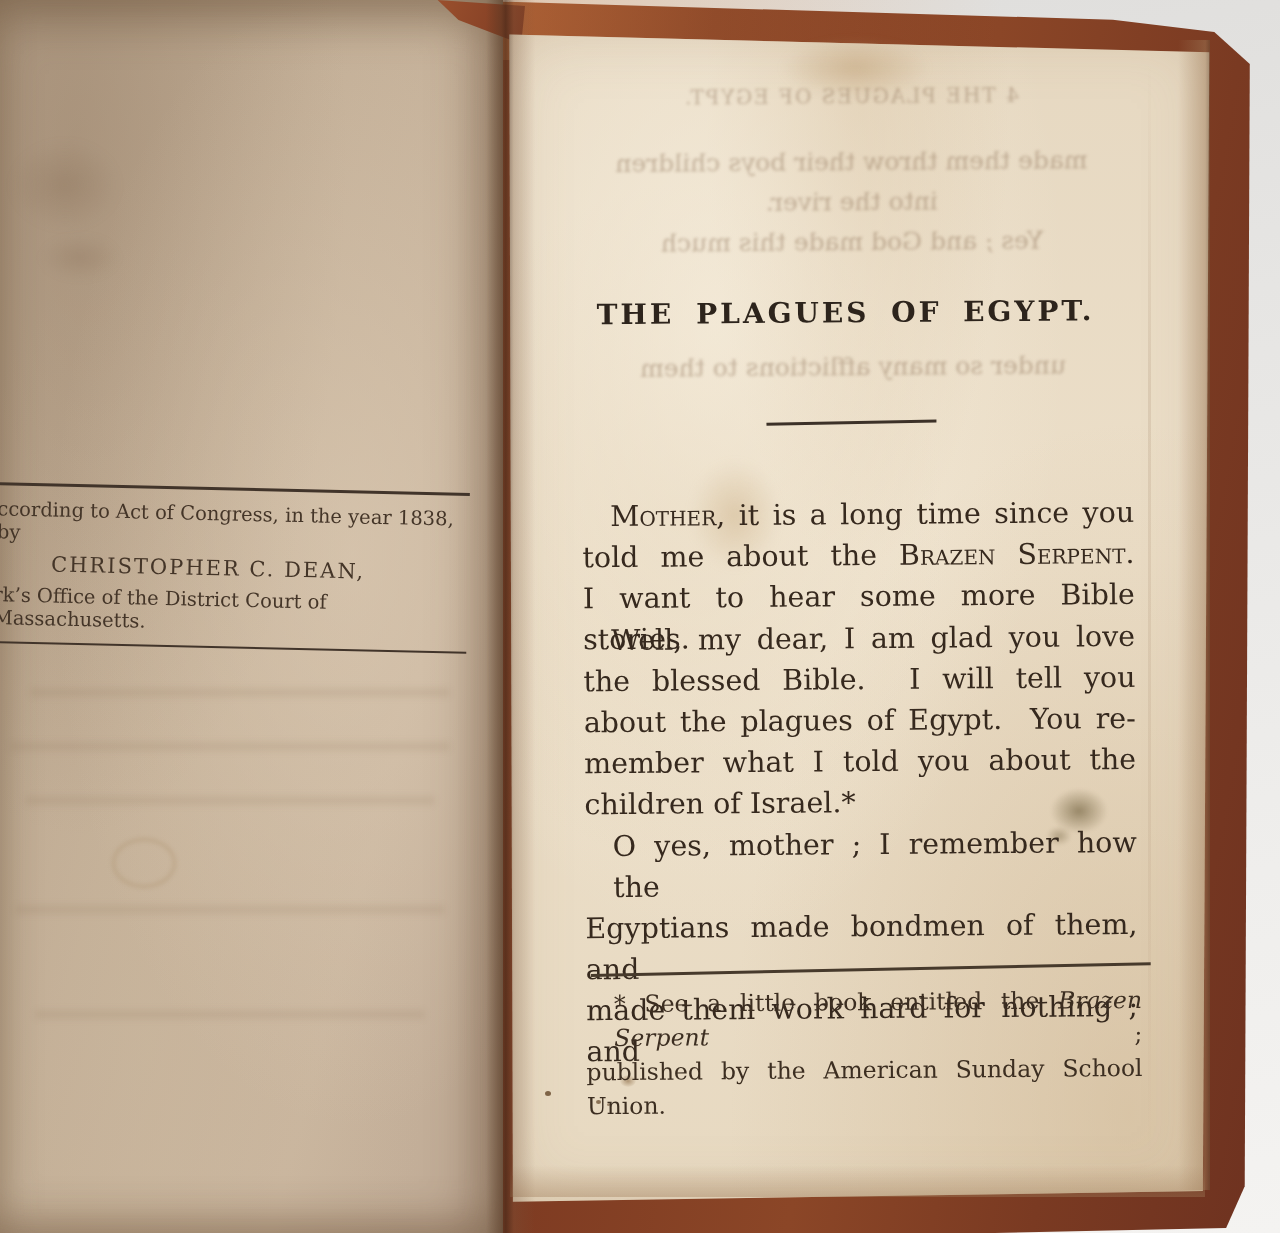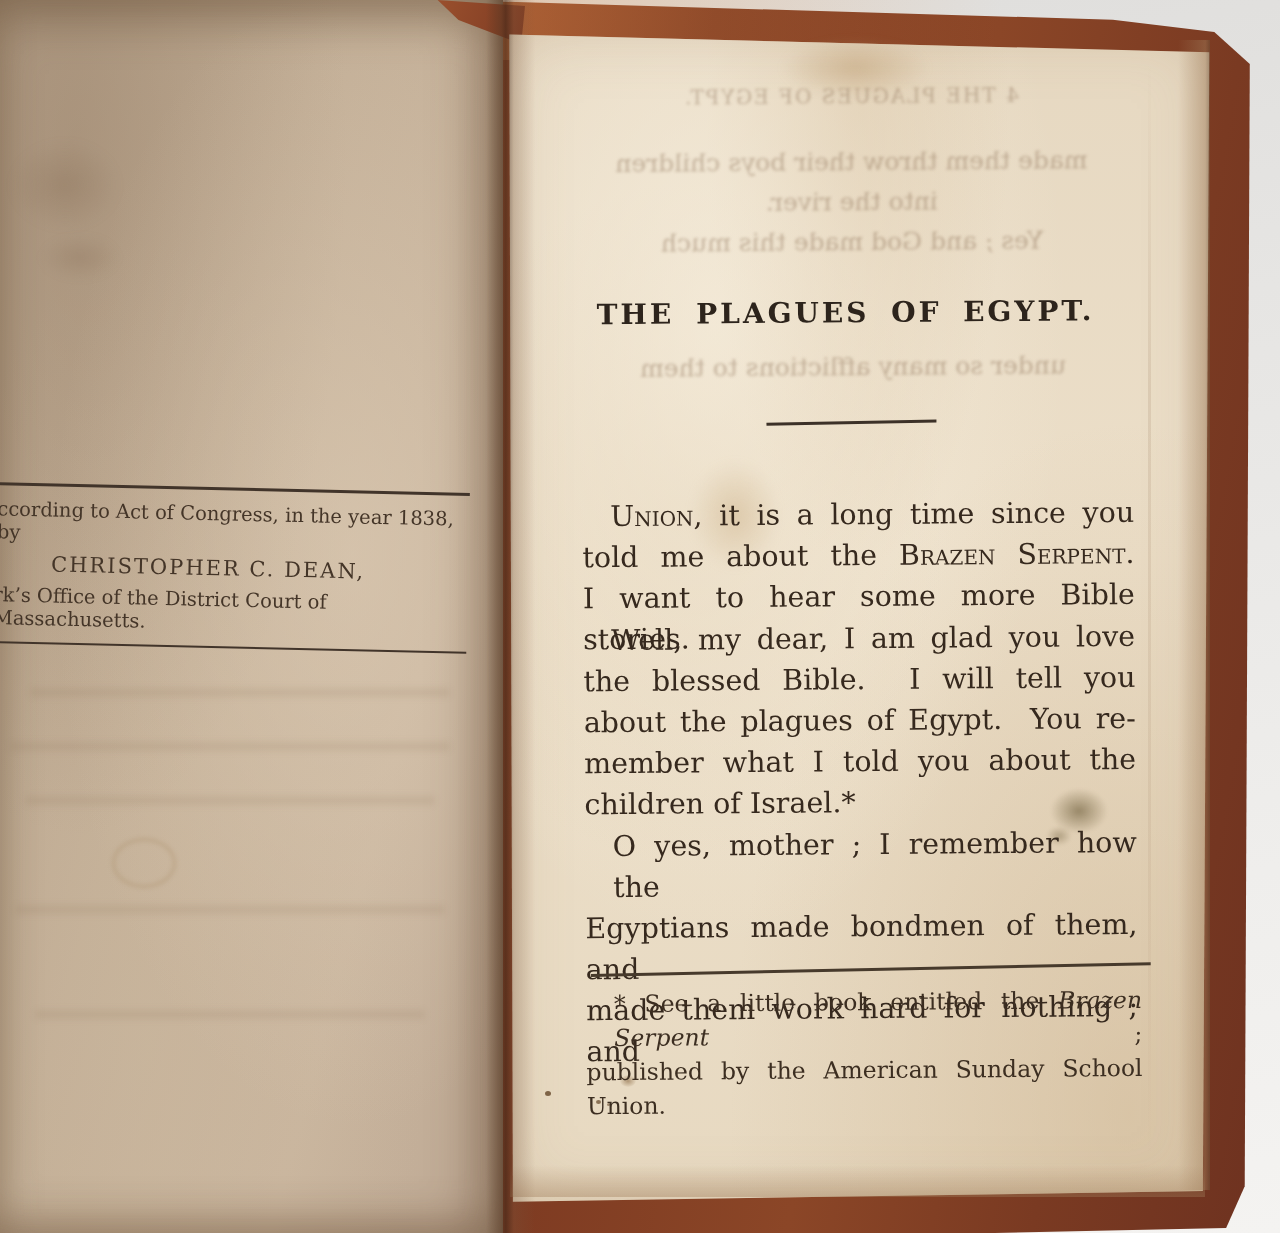"Union" span.sc { text: Union -> Mother }
